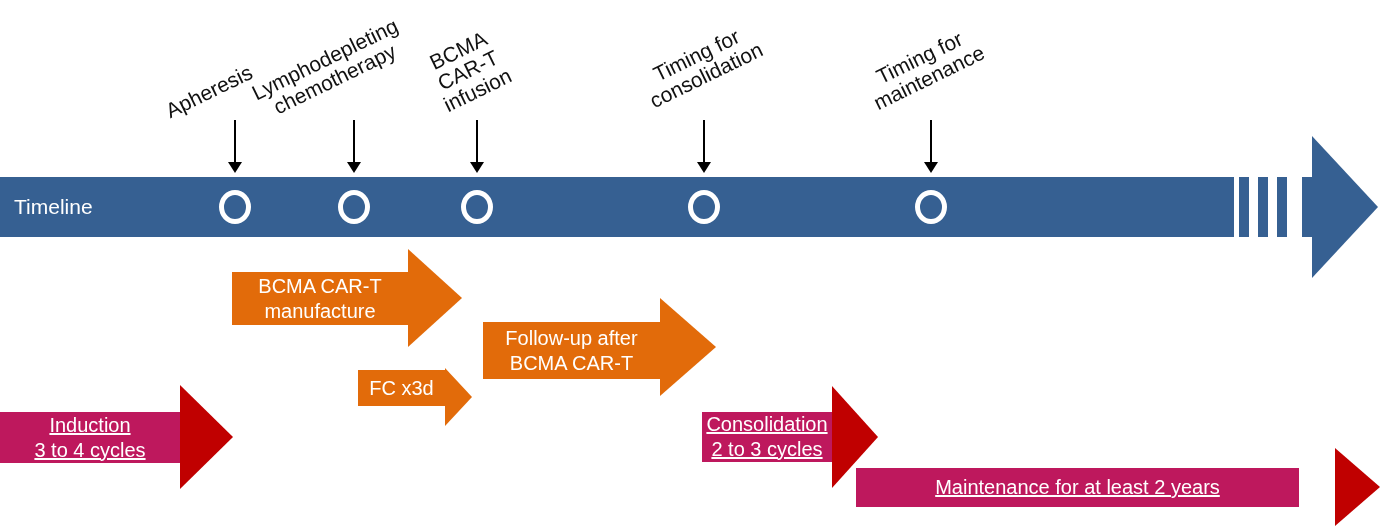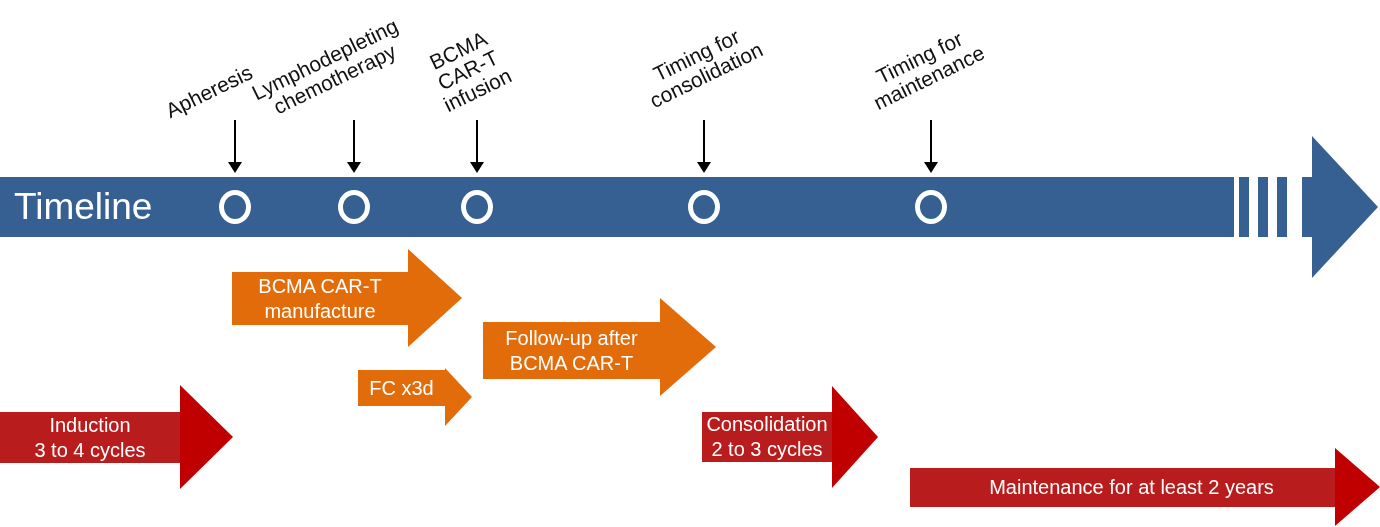"Timeline" .timeline-label { font-size: 37px -> 21px }
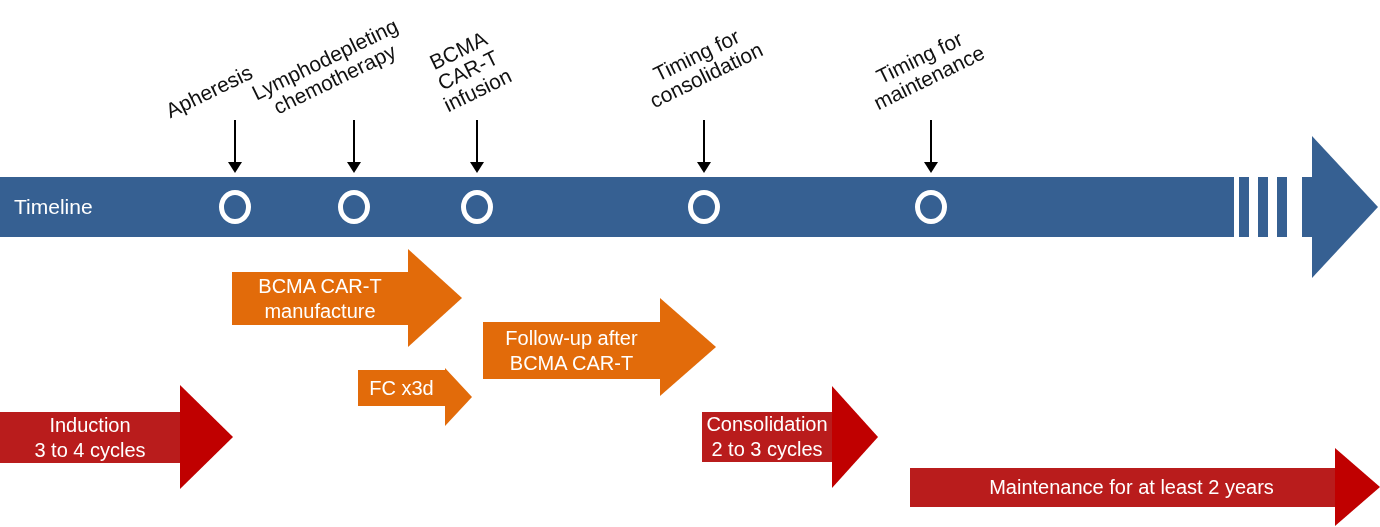"Induction" .red { background: #b91c1c -> #be185d; text-decoration: none -> underline }
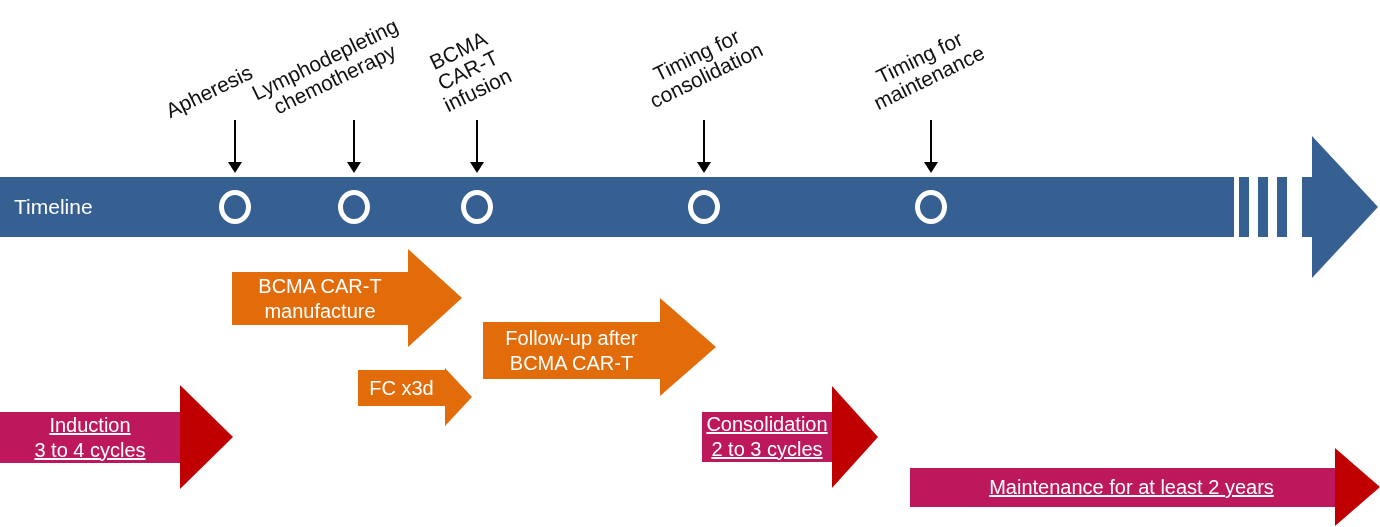"Maintenance for at least 2" div.arrow-rect { left: 910px -> 856px }
